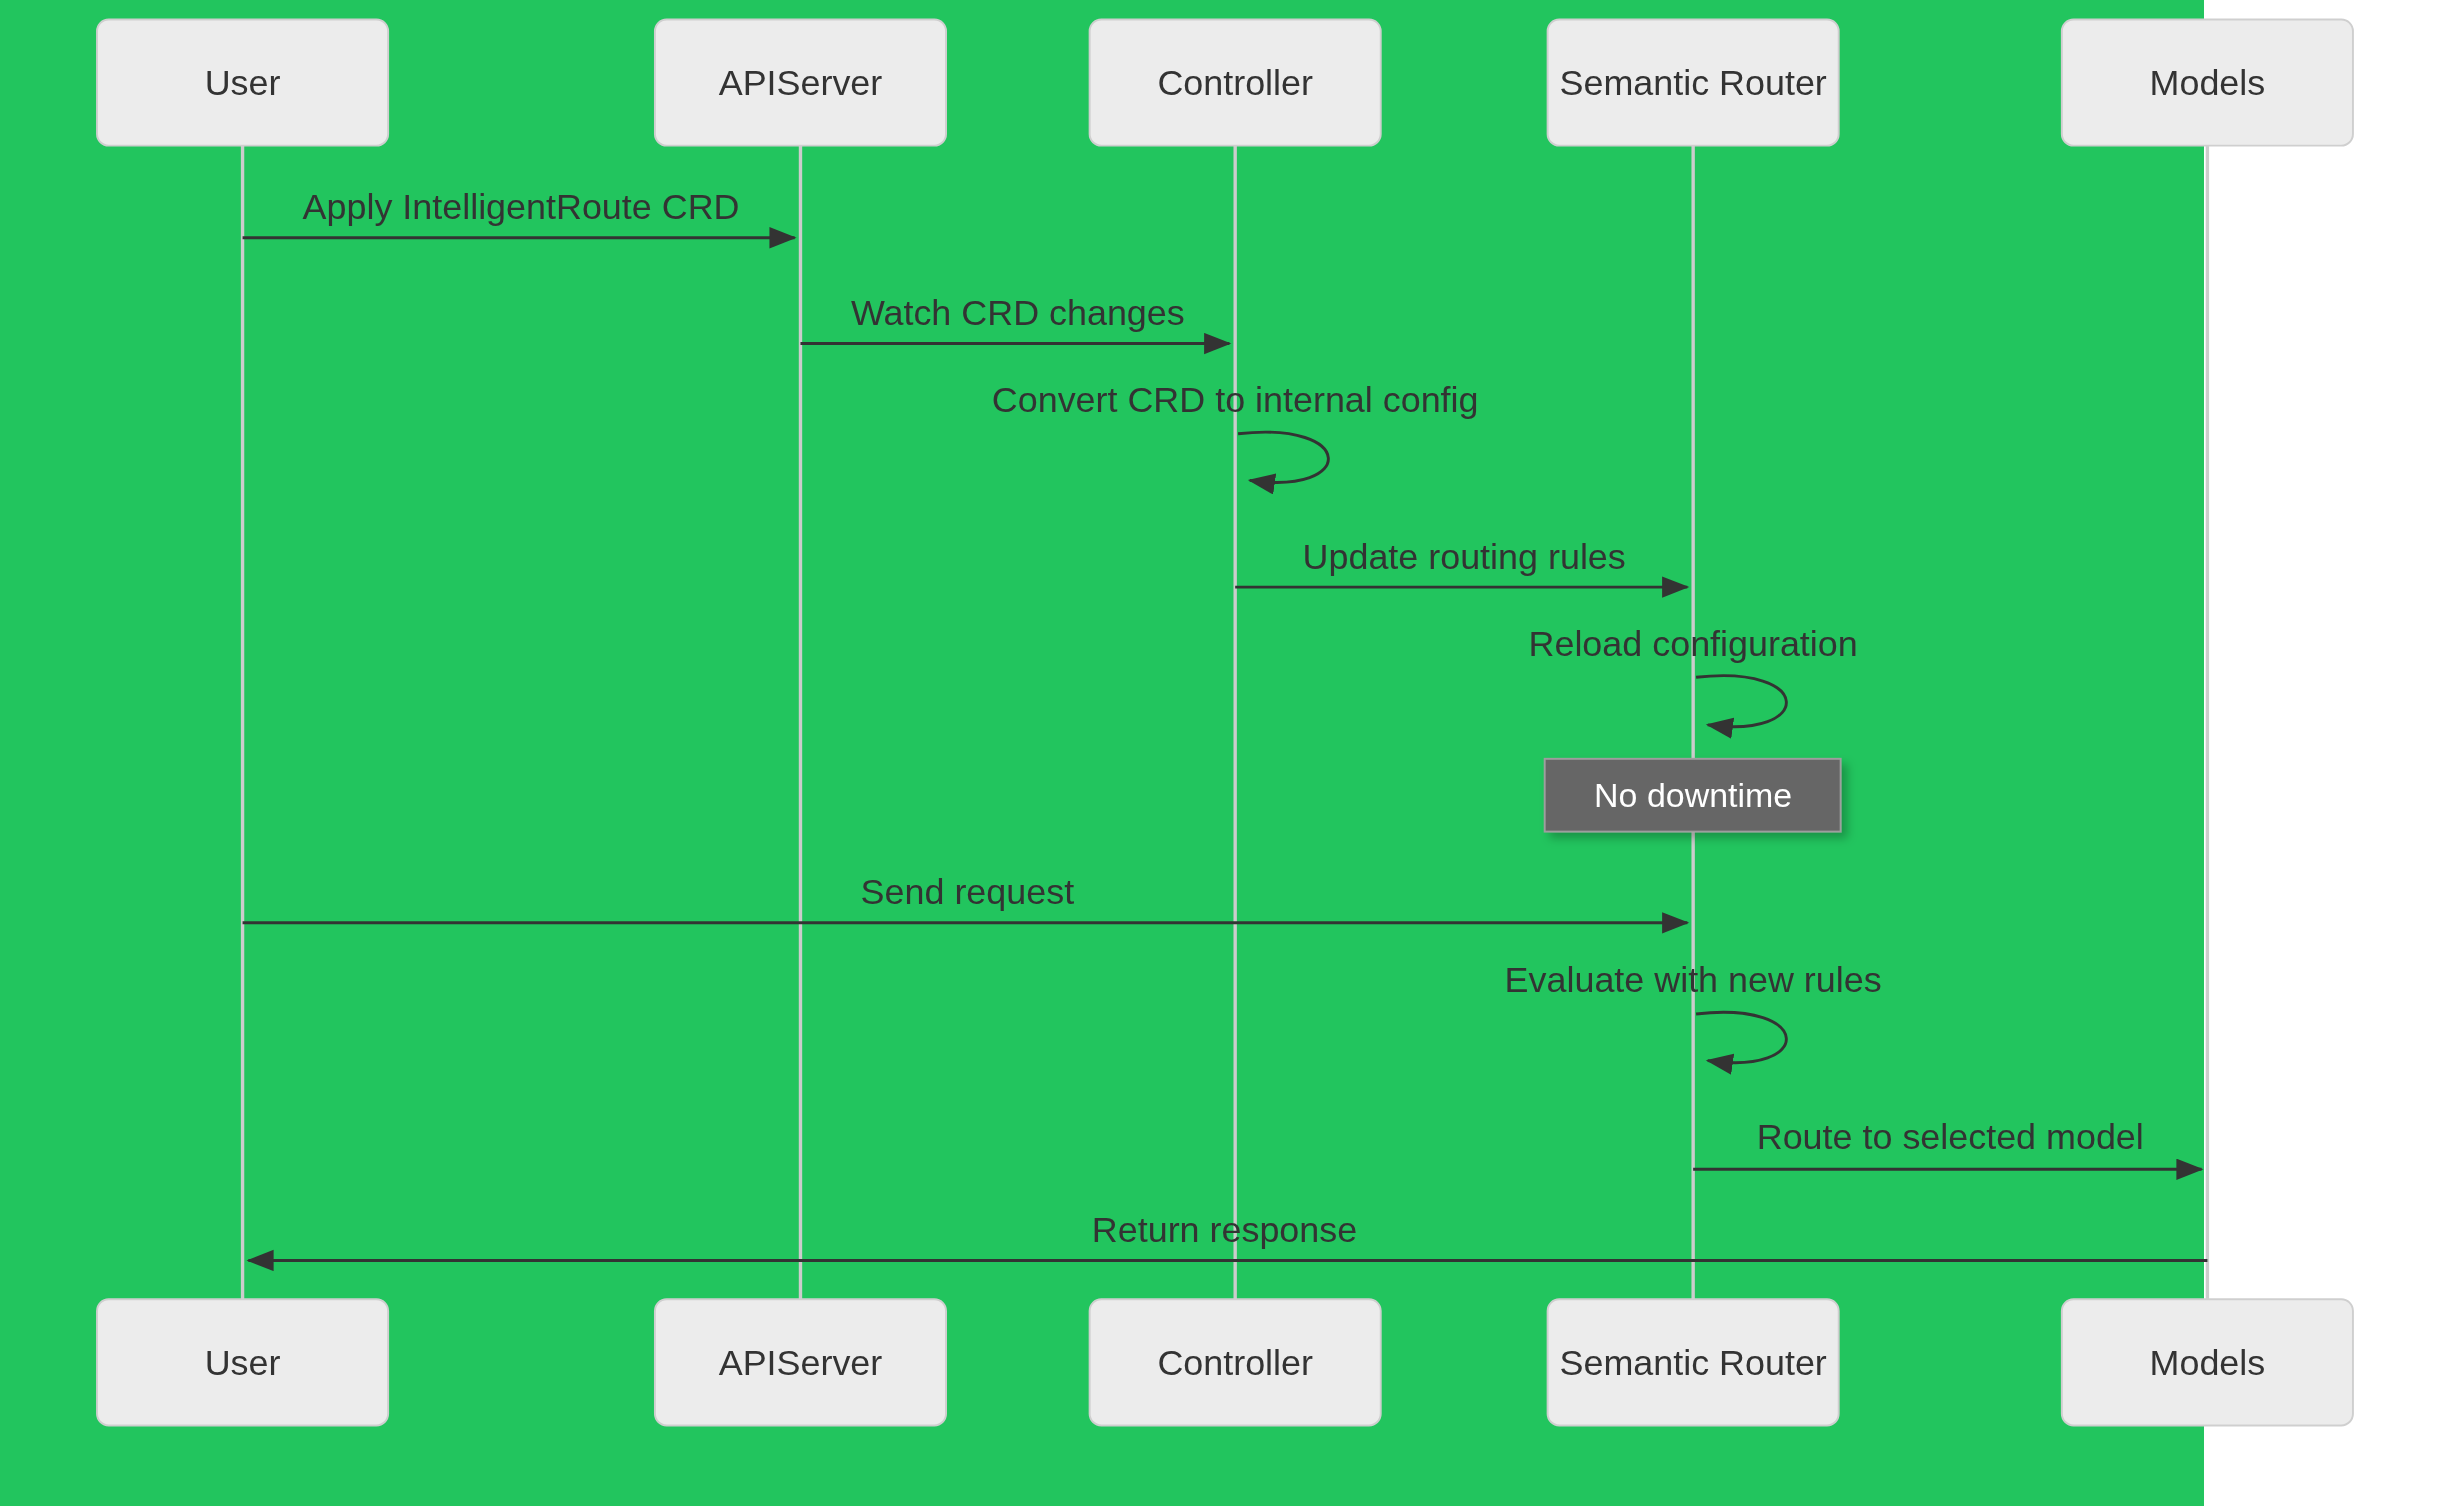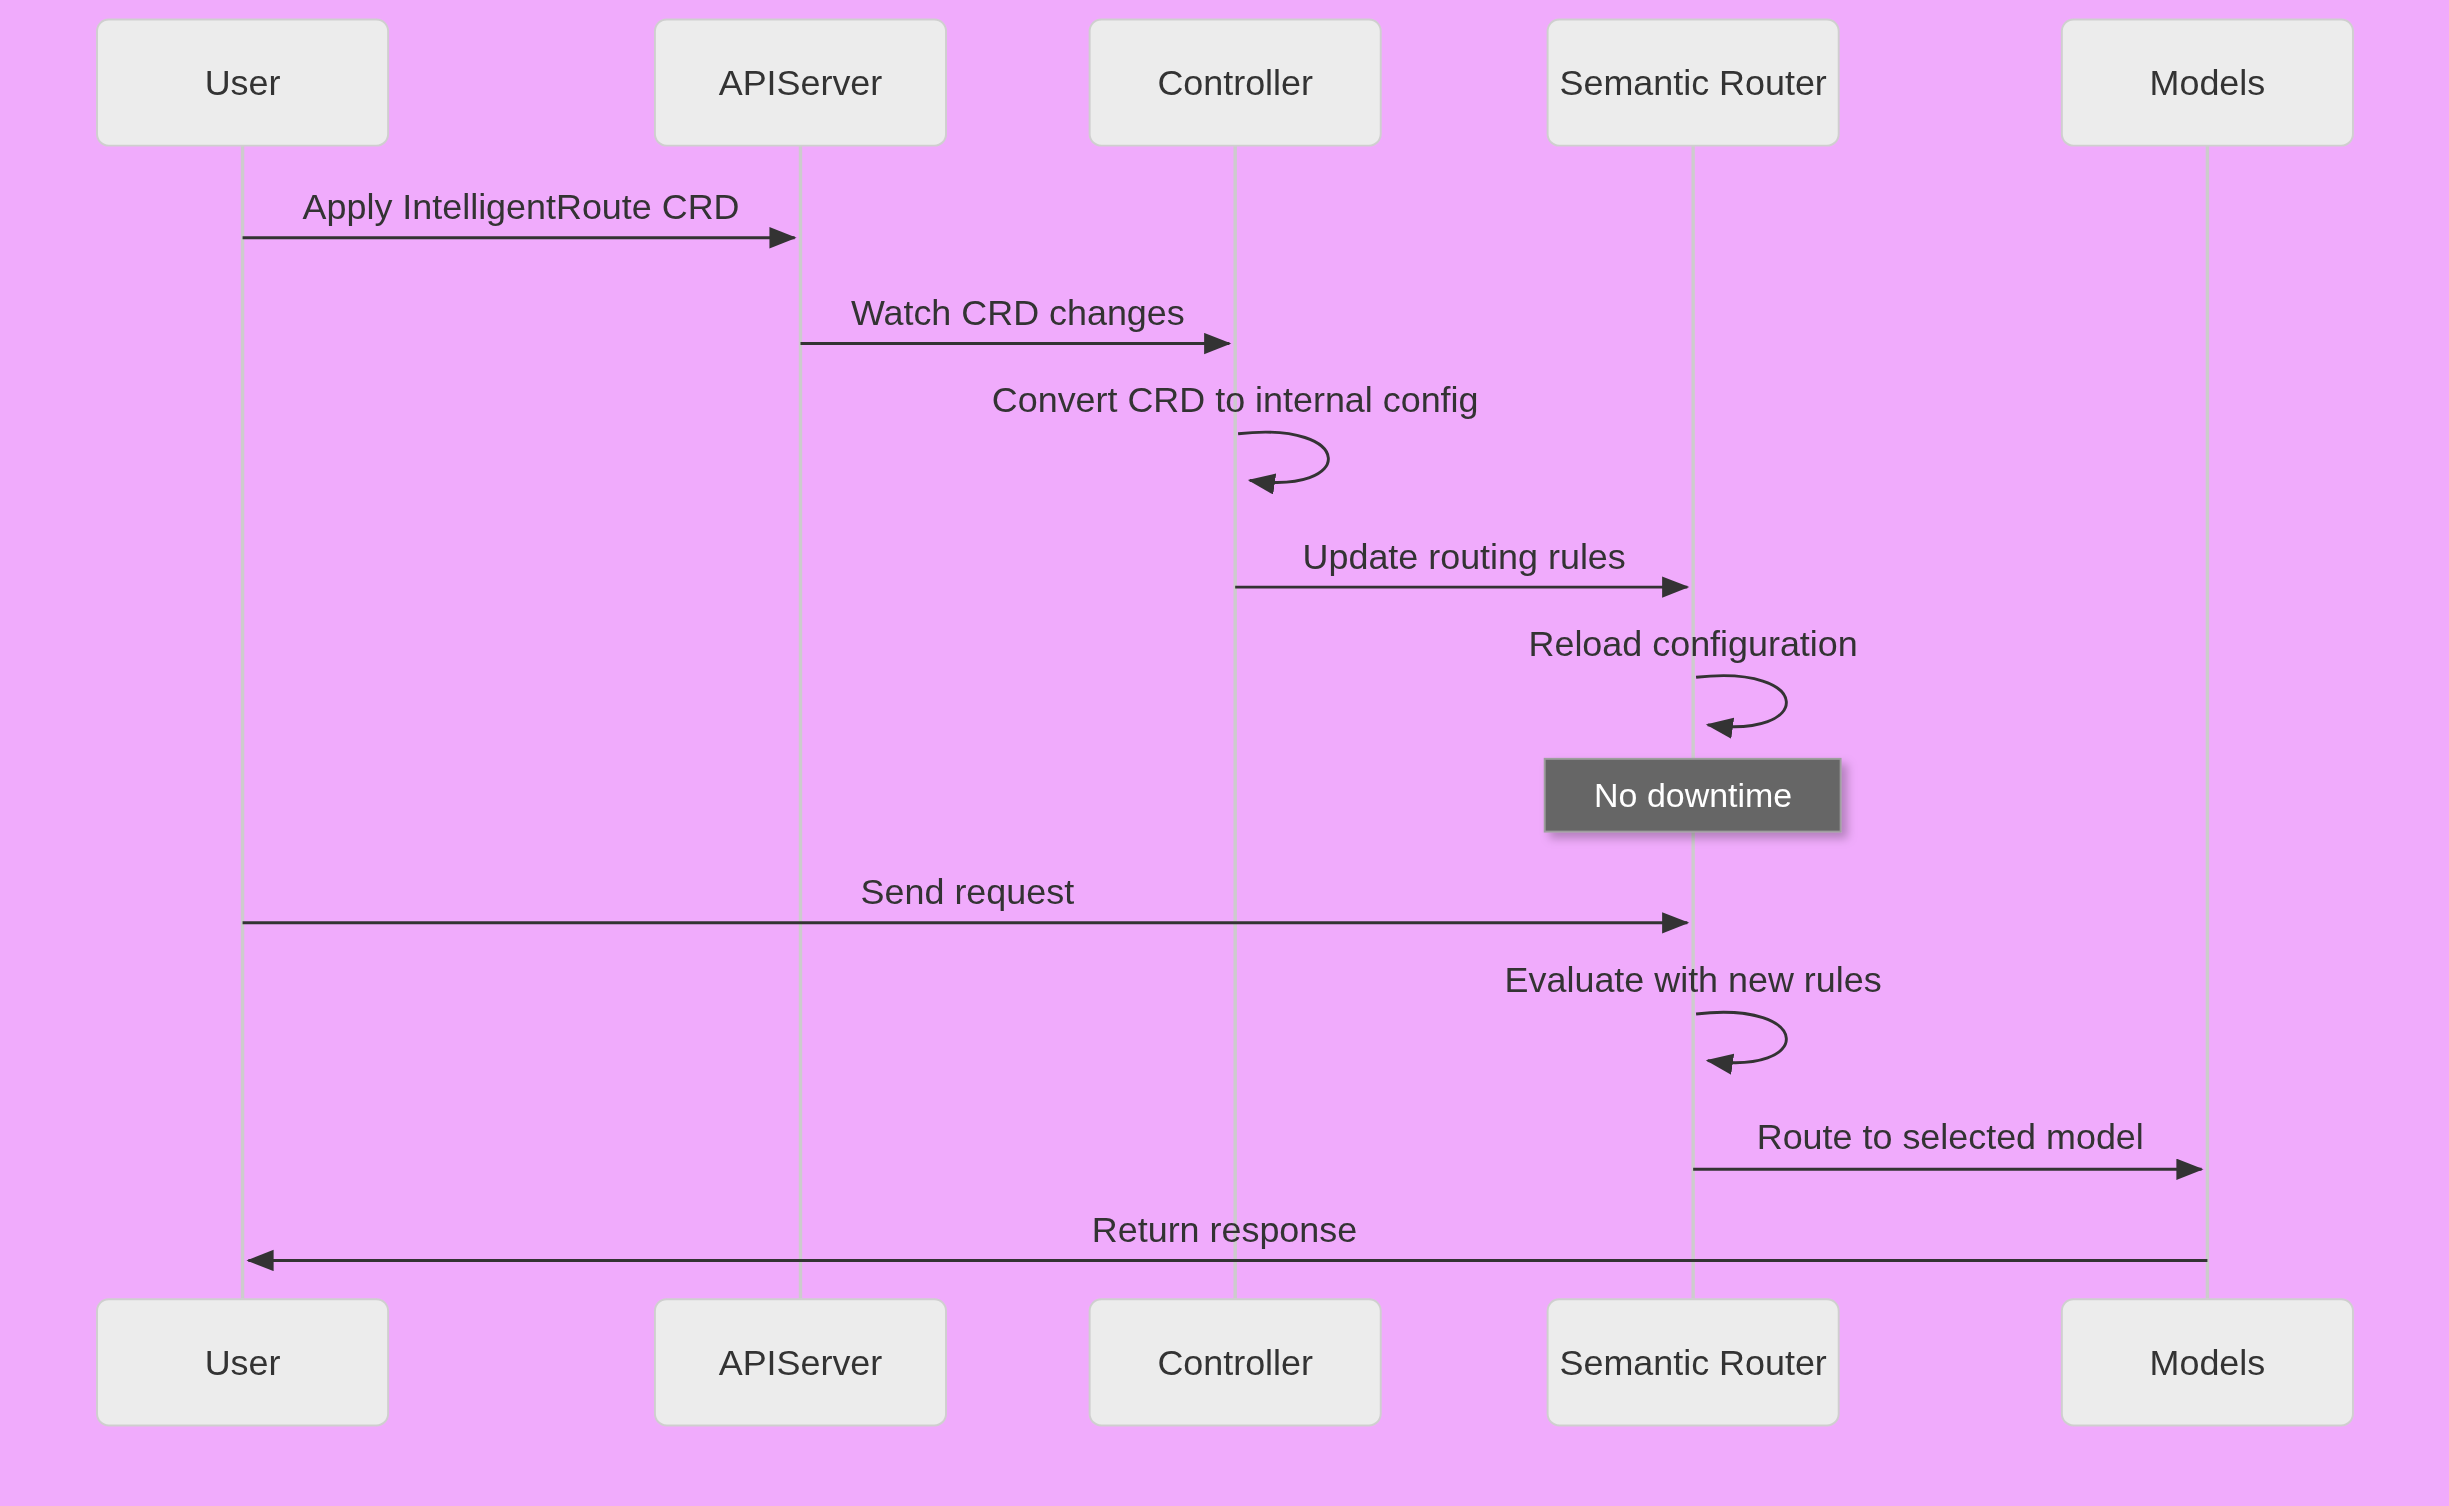"User" .diagram-stage { background: #f0abfc -> #22c55e; width: 2449px -> 2204px }
